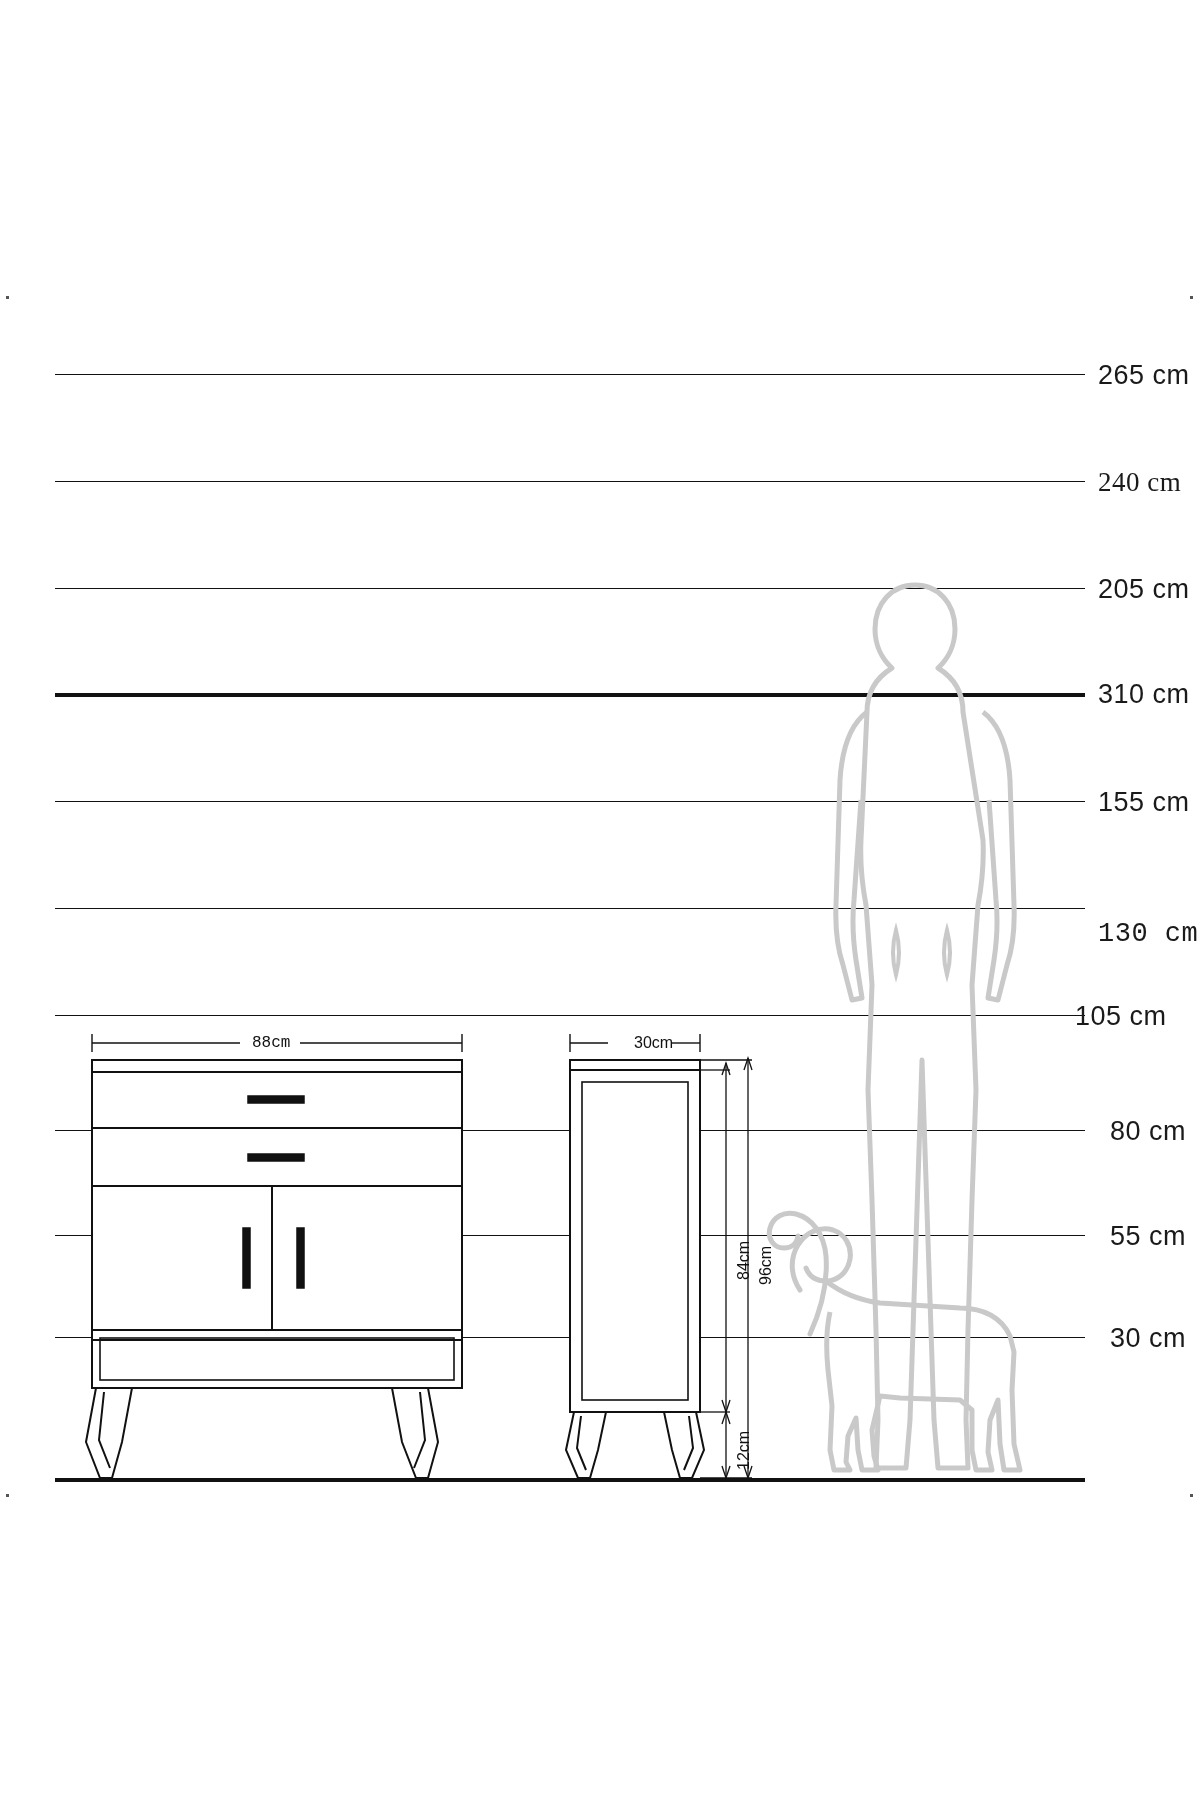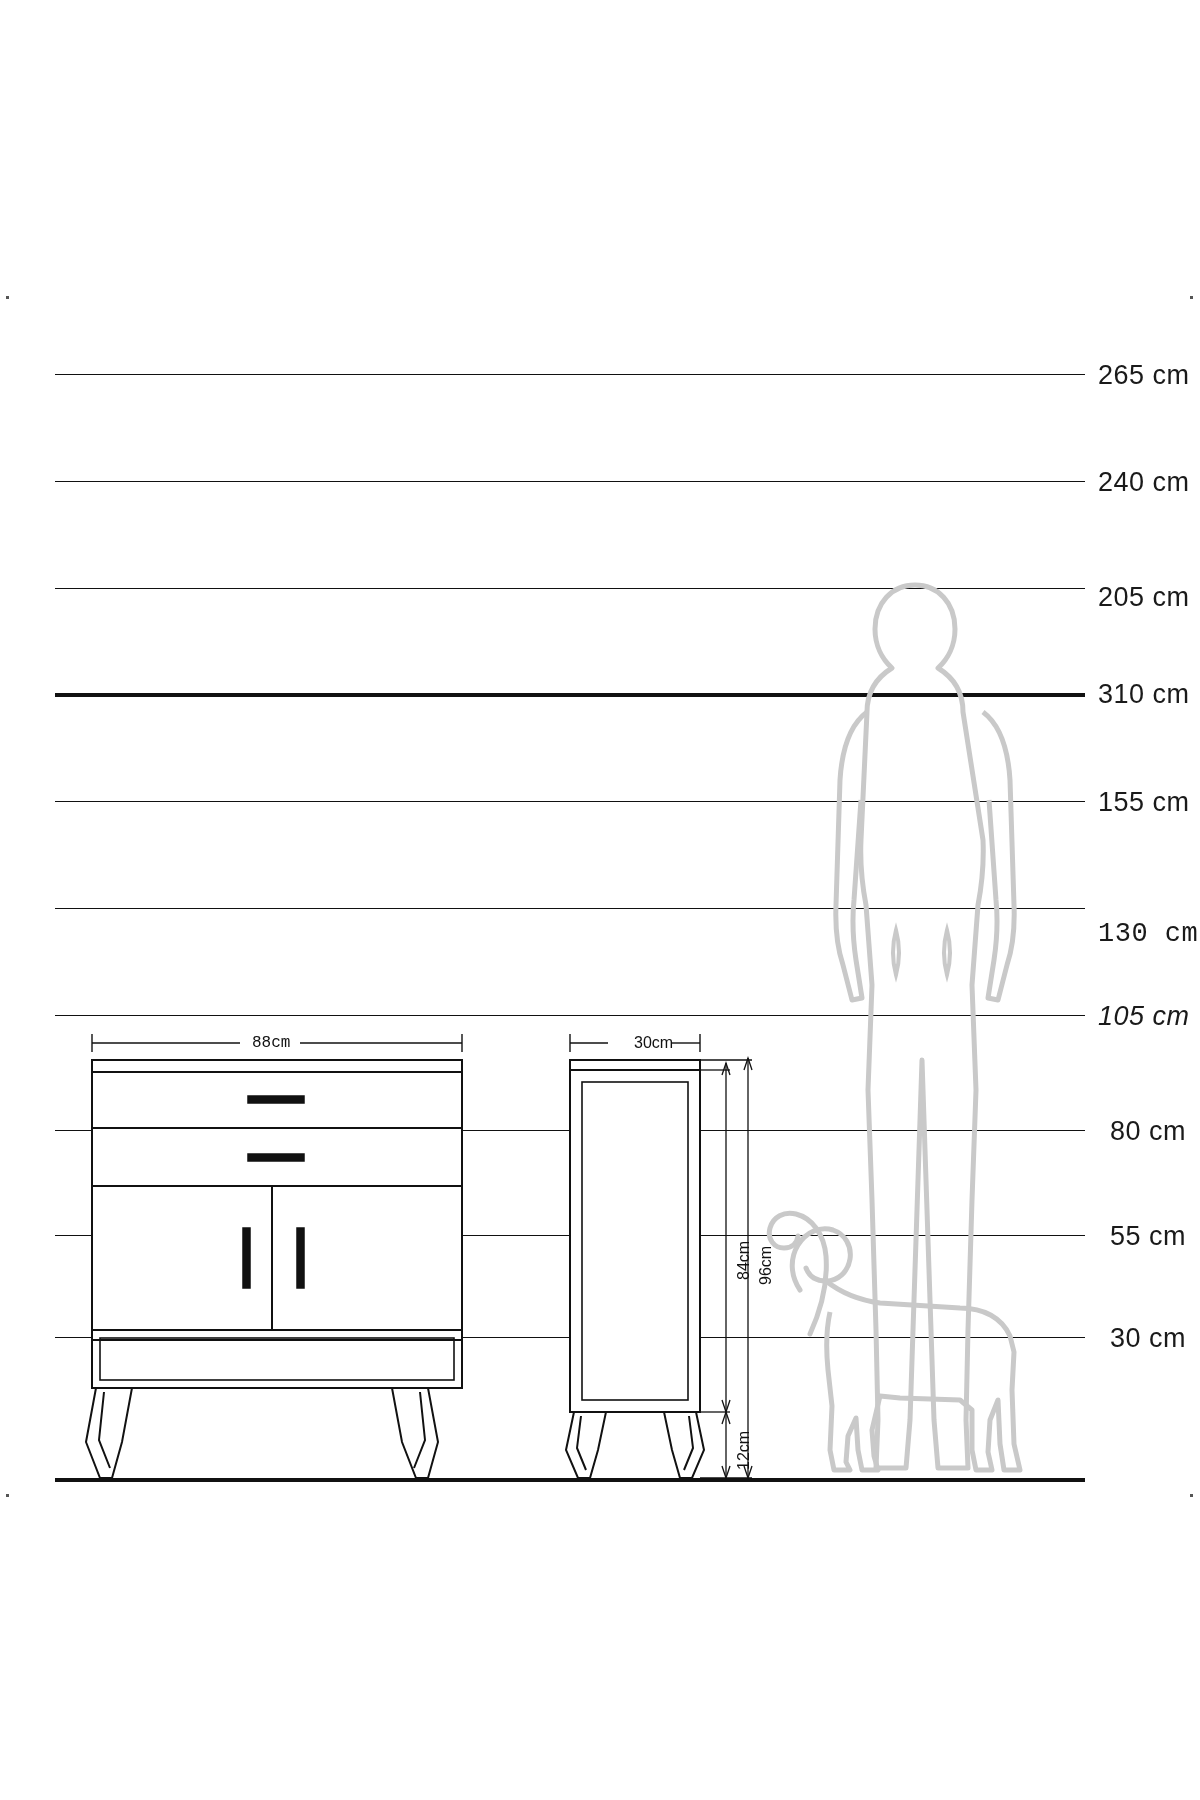"240 cm" div.scale-label { font-family: none -> Liberation Serif, serif }
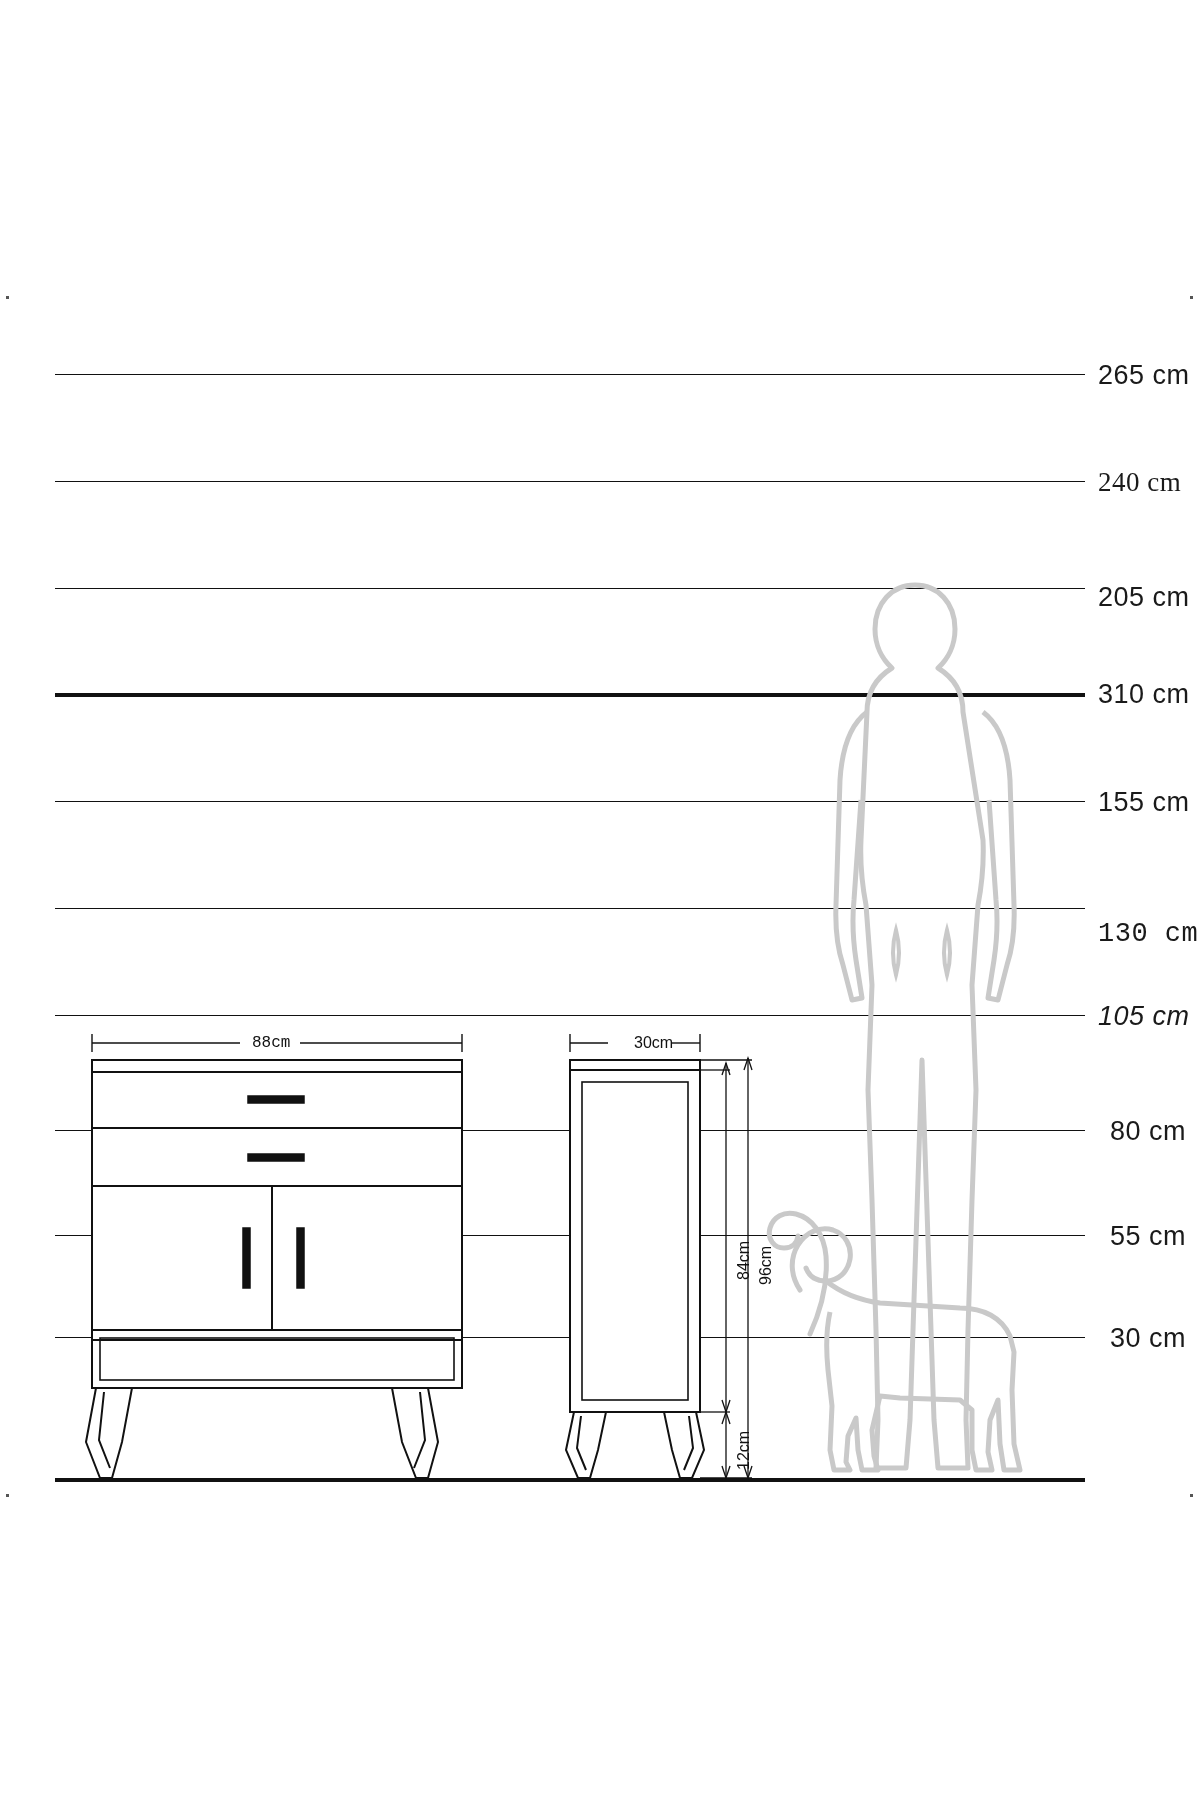"205 cm" div.scale-label { margin-top: 8px -> none }
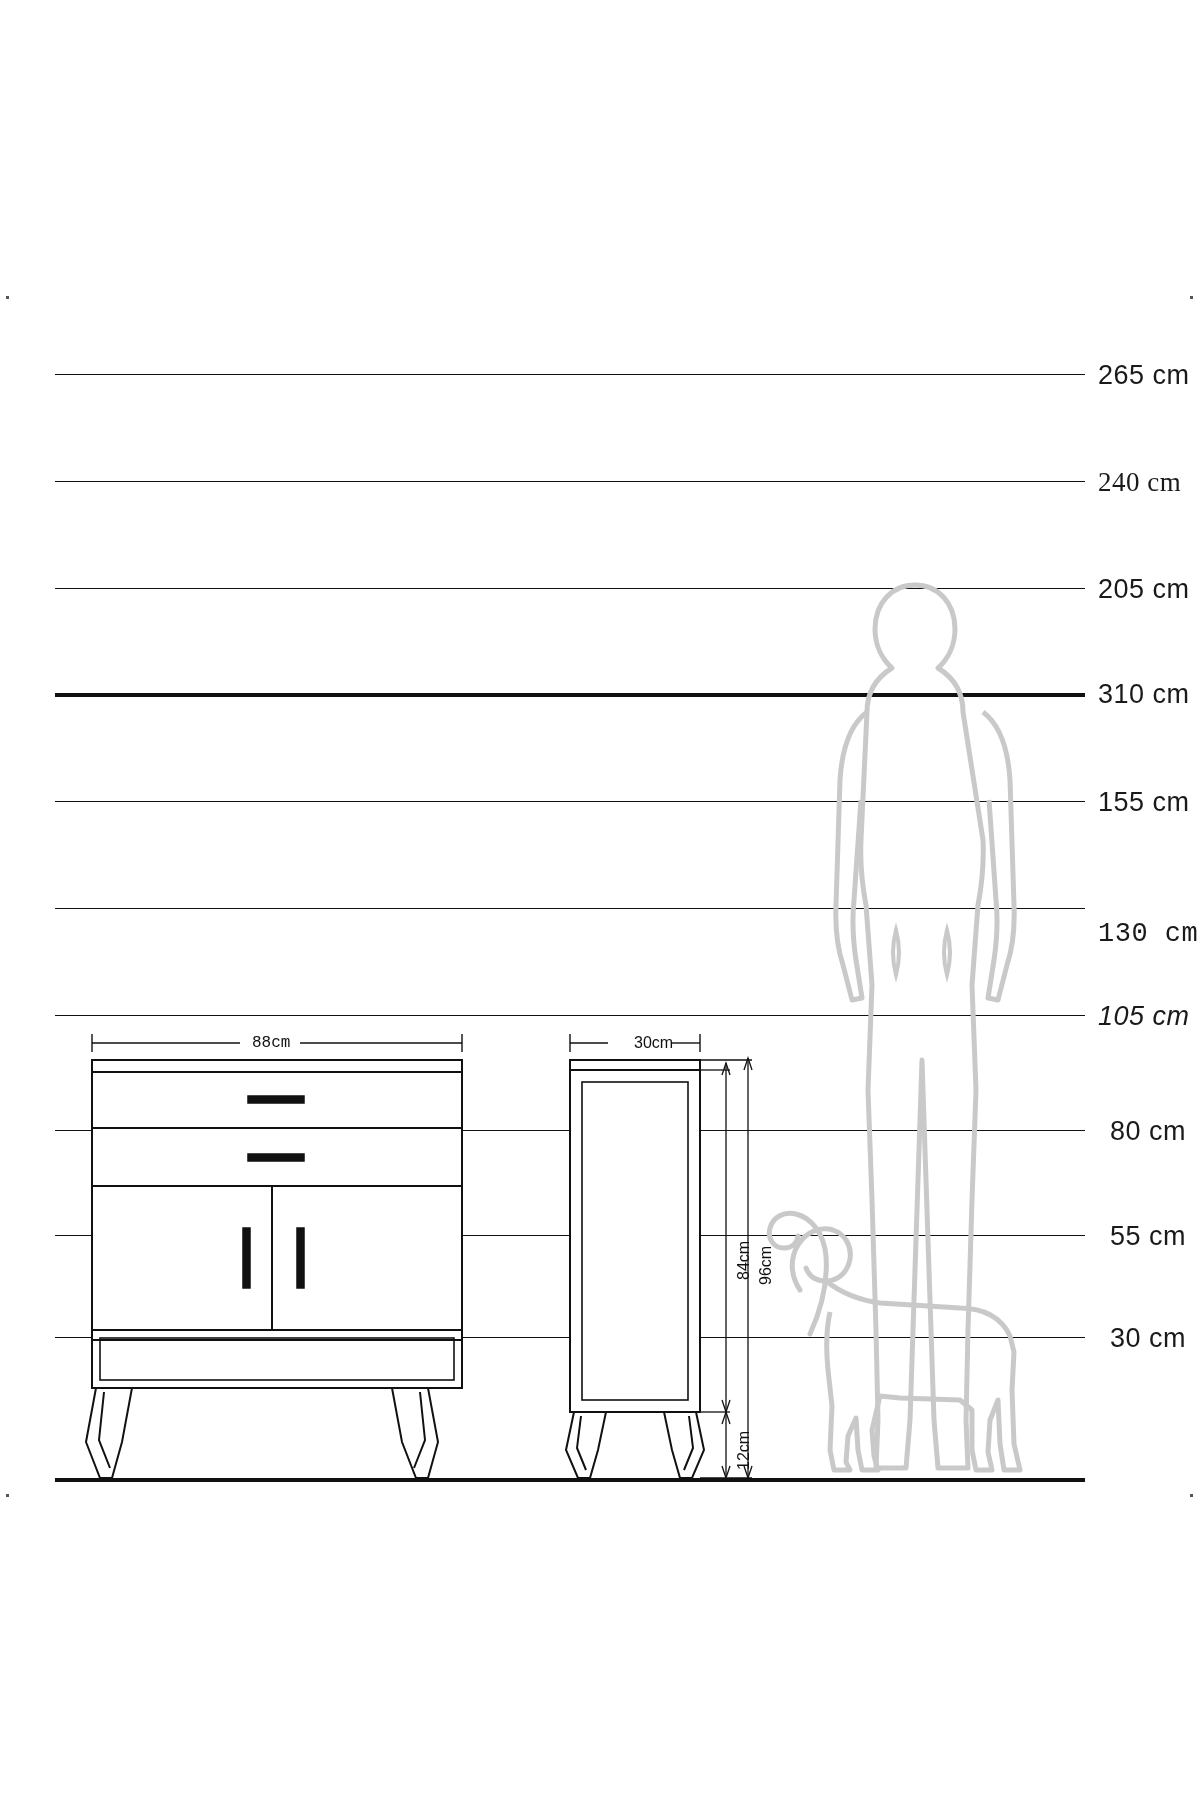"105 cm" div.scale-label { font-style: italic -> none; left: 1098px -> 1075px }
